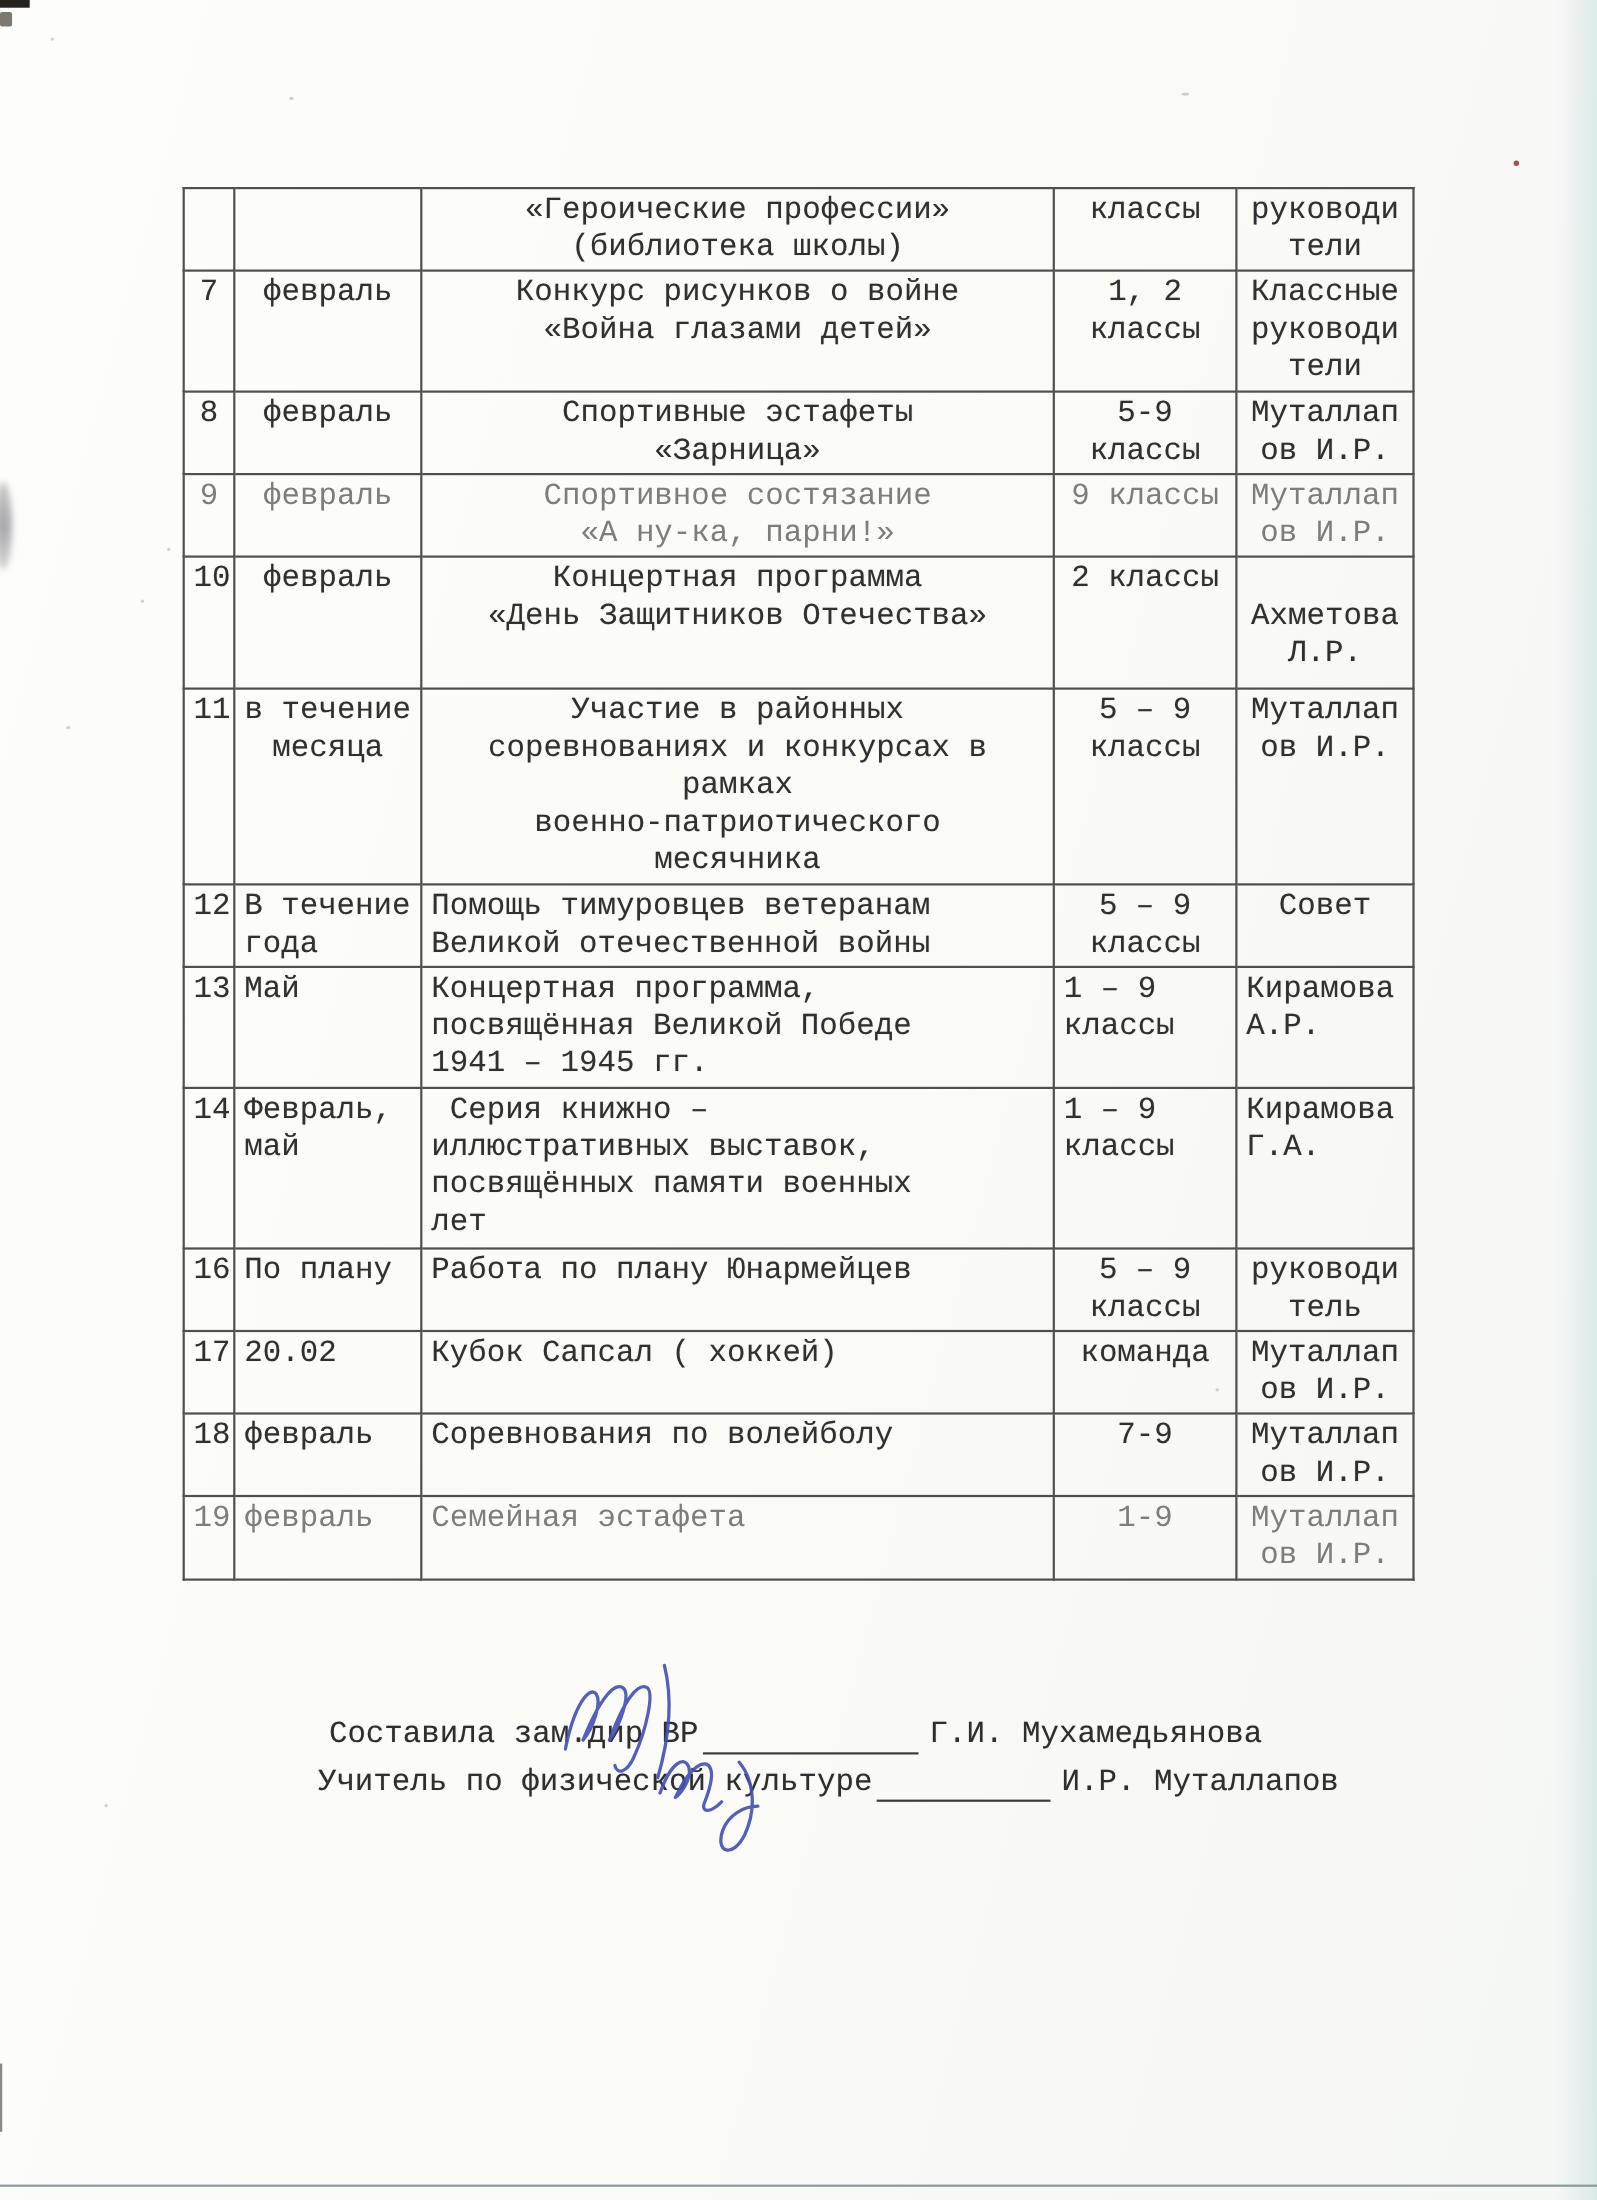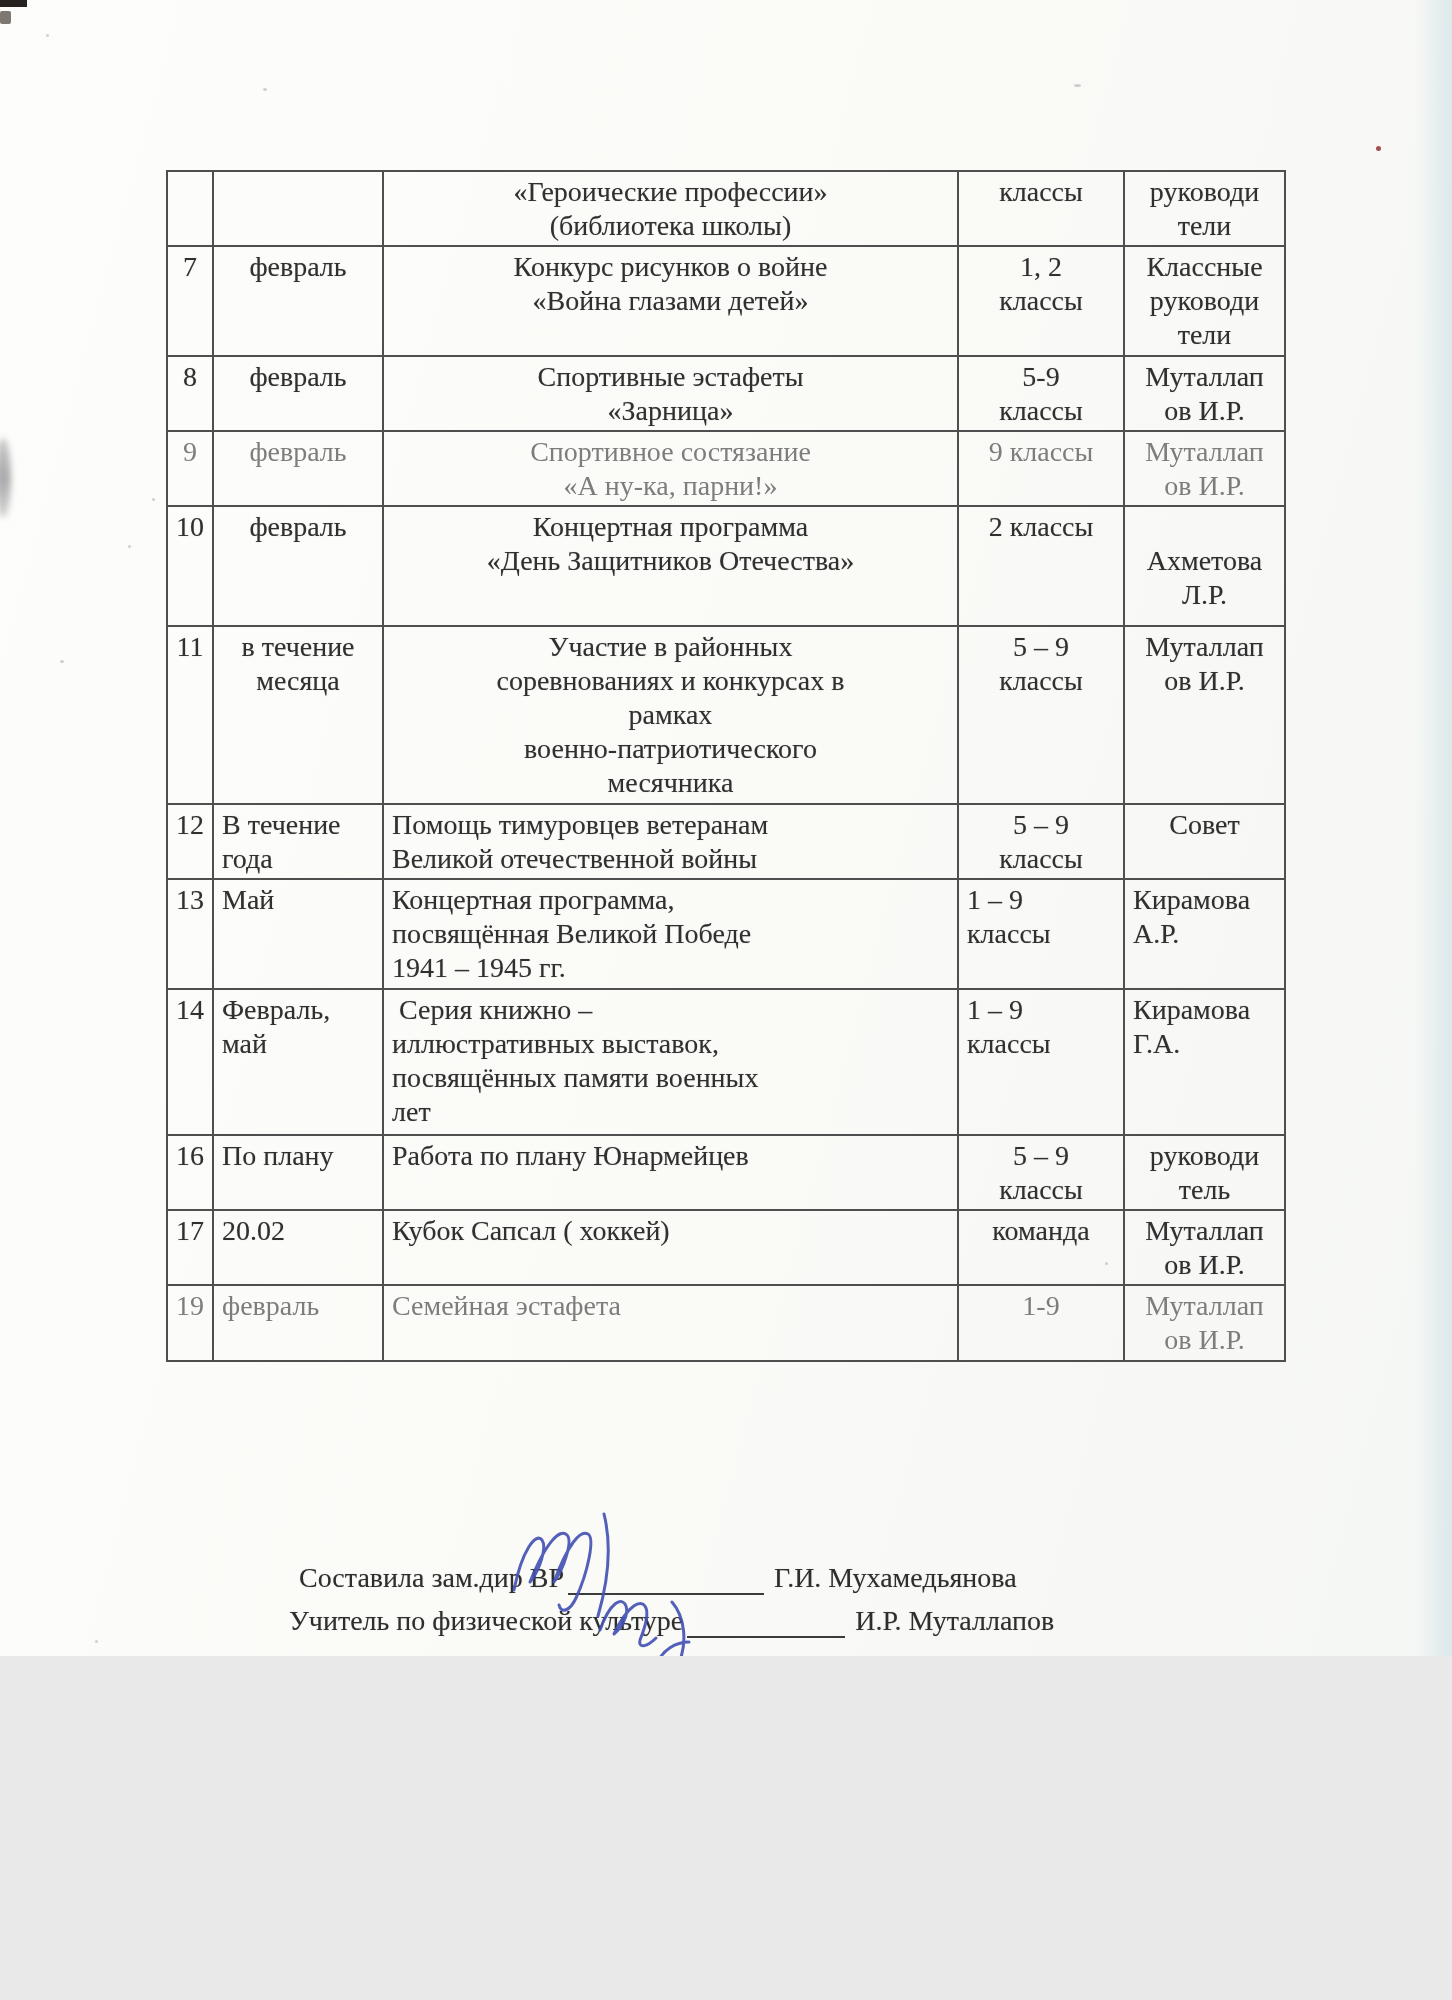"«Героические профессии»" .page { font-family: Liberation Serif, serif -> Liberation Mono, monospace; height: 1656px -> 2000px }
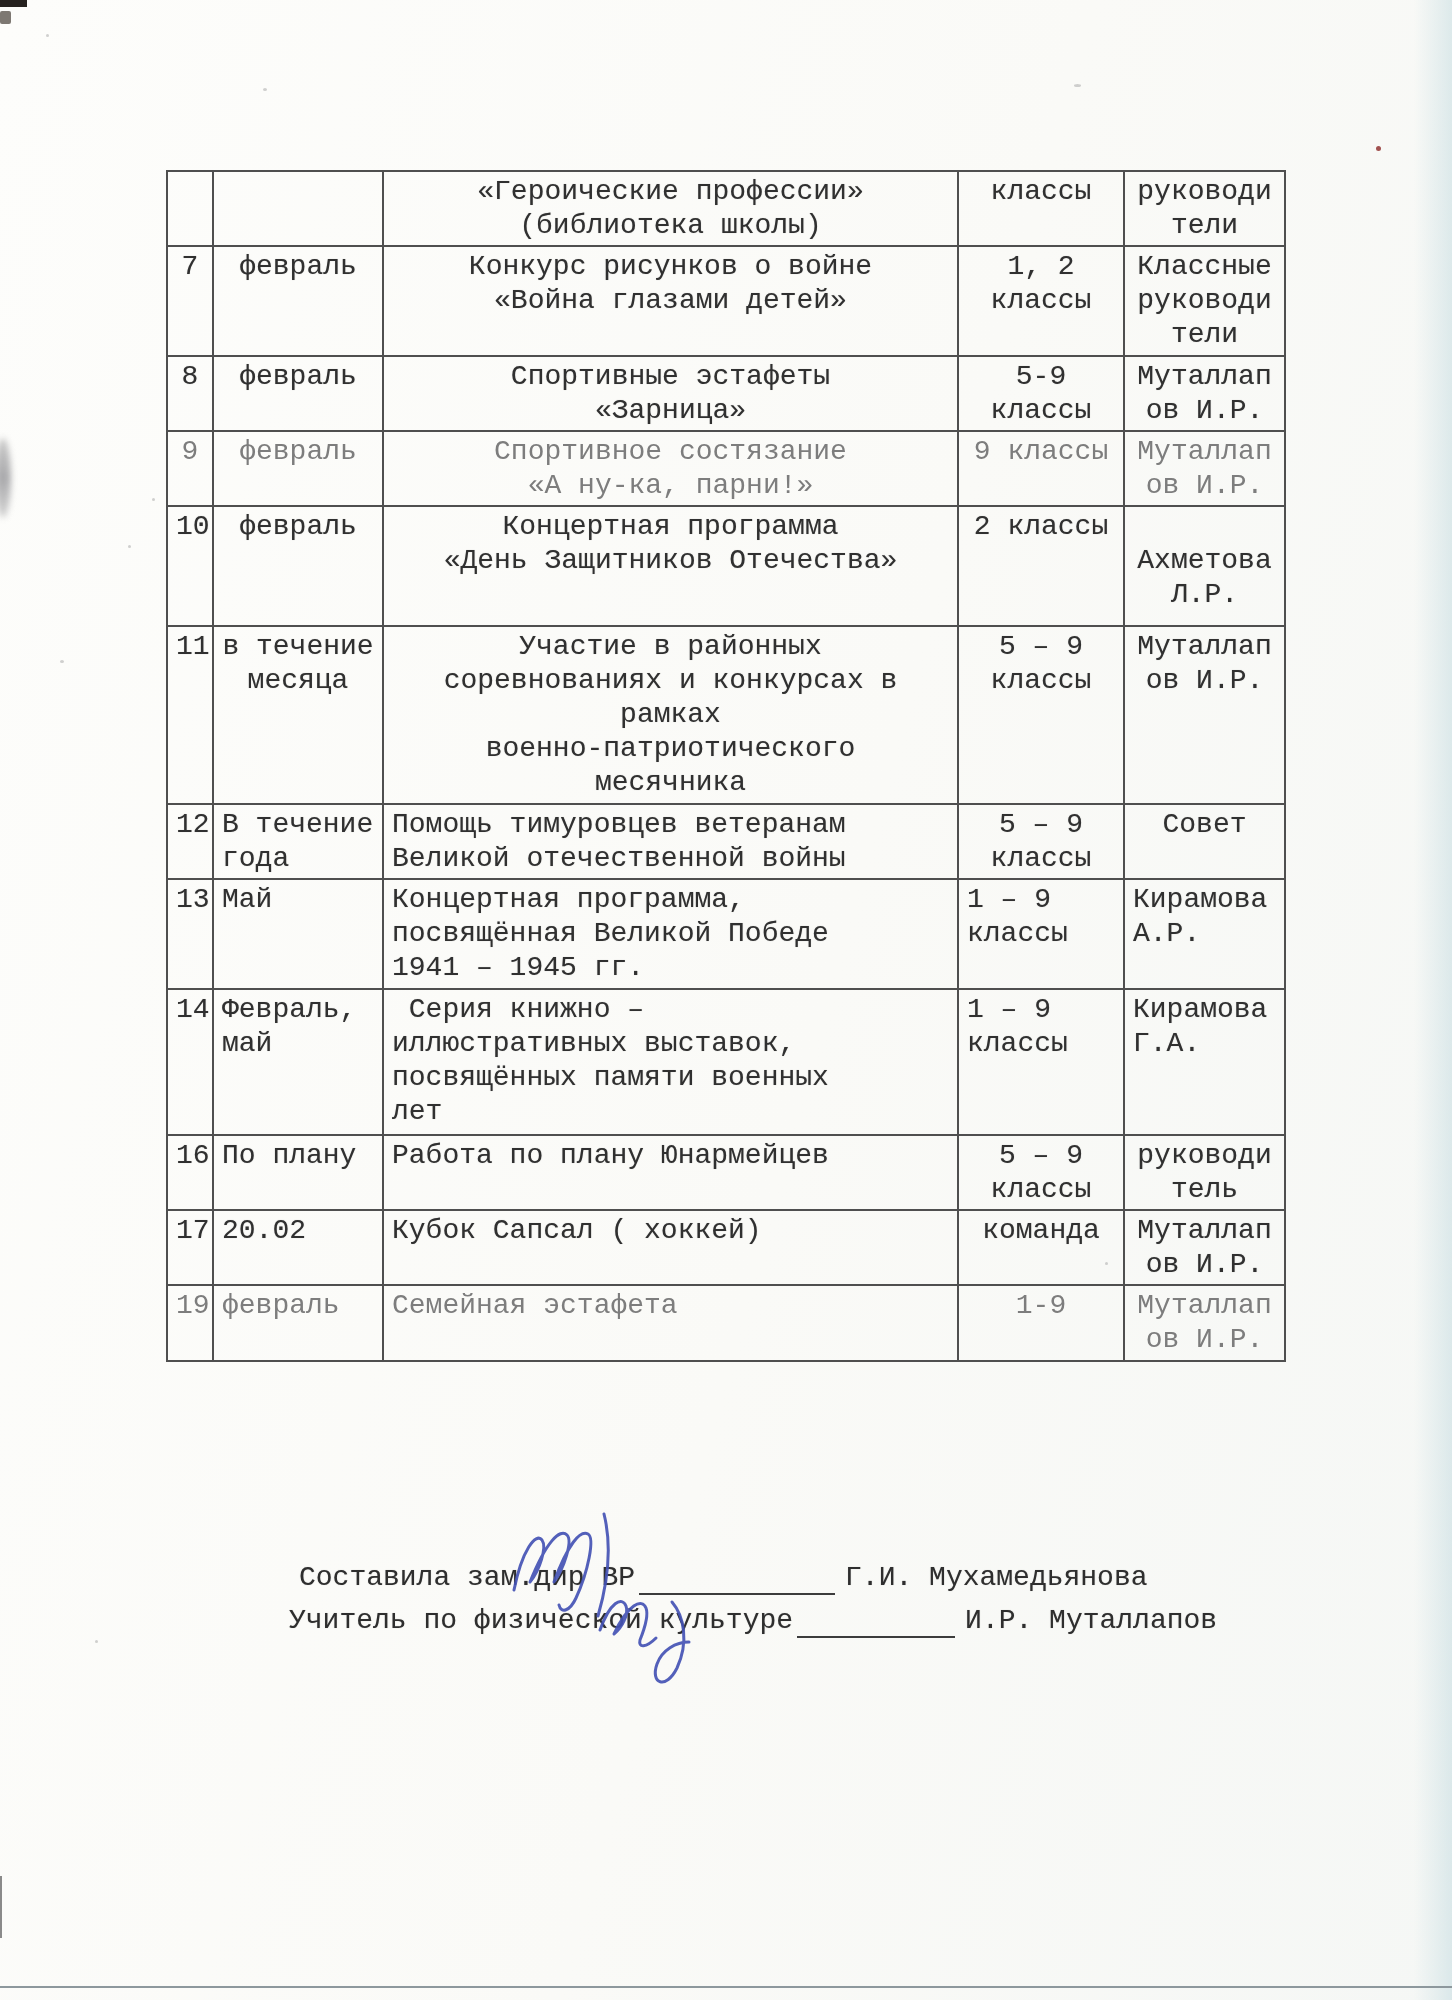"18" tr { html: none -> <tr> <td>18</td> <td>февраль</td> <td>Соревнования по волейболу</td> <td>7-9</td> <td>Муталлап ов И.Р.</td> </tr> }
